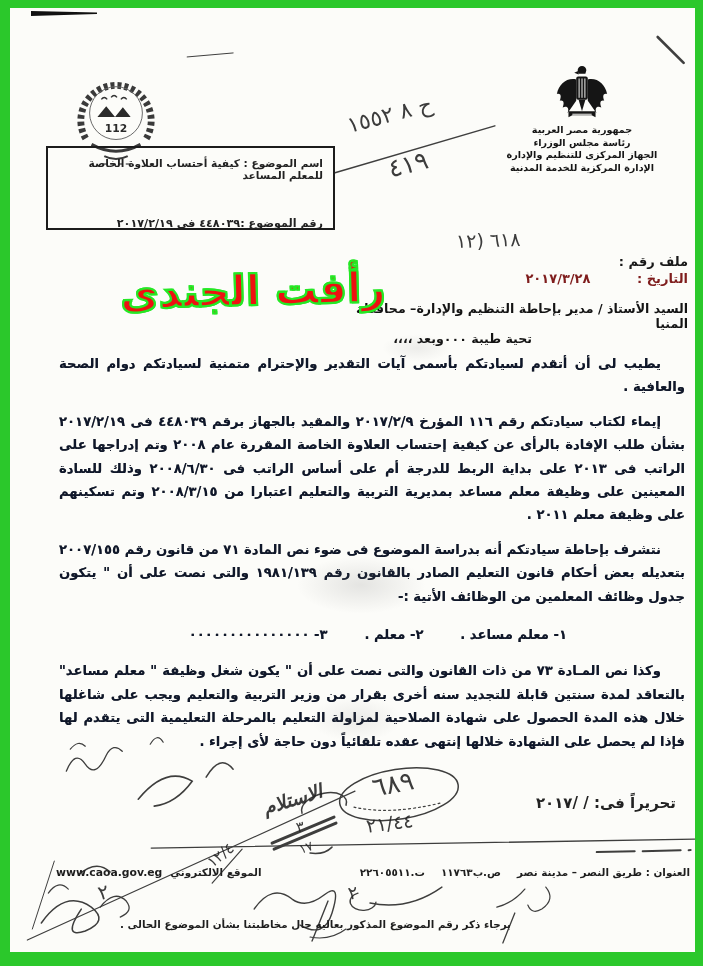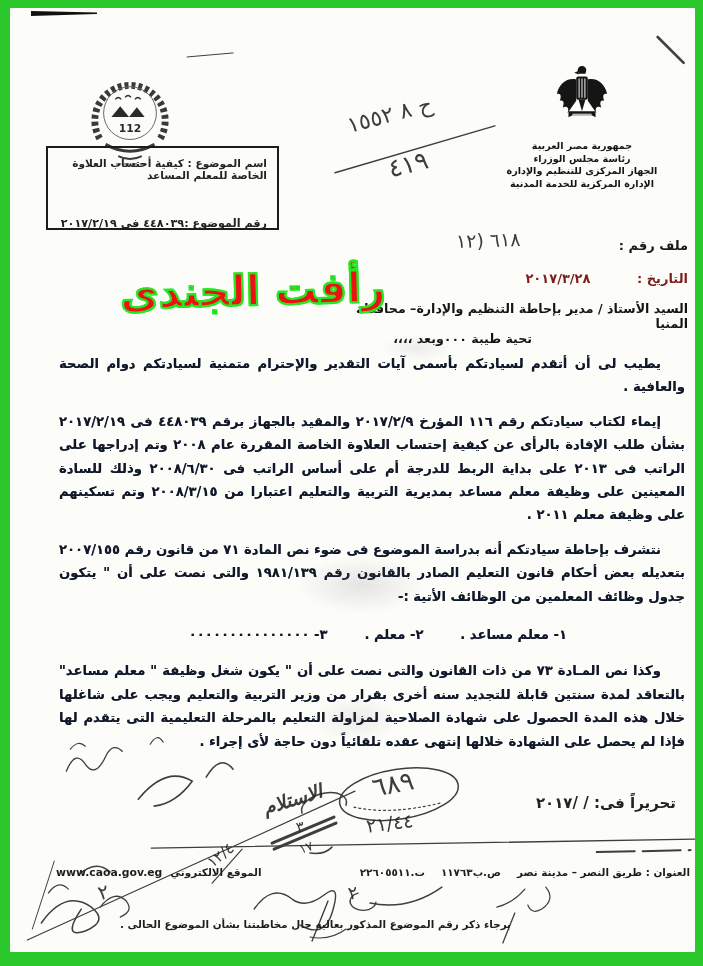"112" div.abs { left: 76px -> 62px }
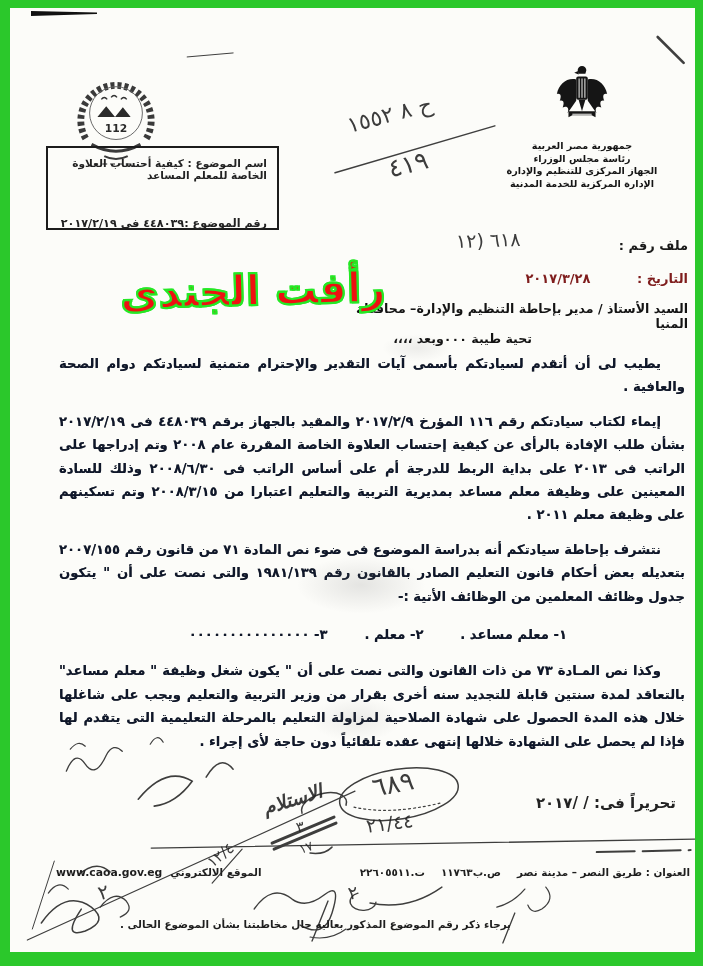"جمهورية مصر العربية" .agency .lines { margin-top: 16px -> 0 }
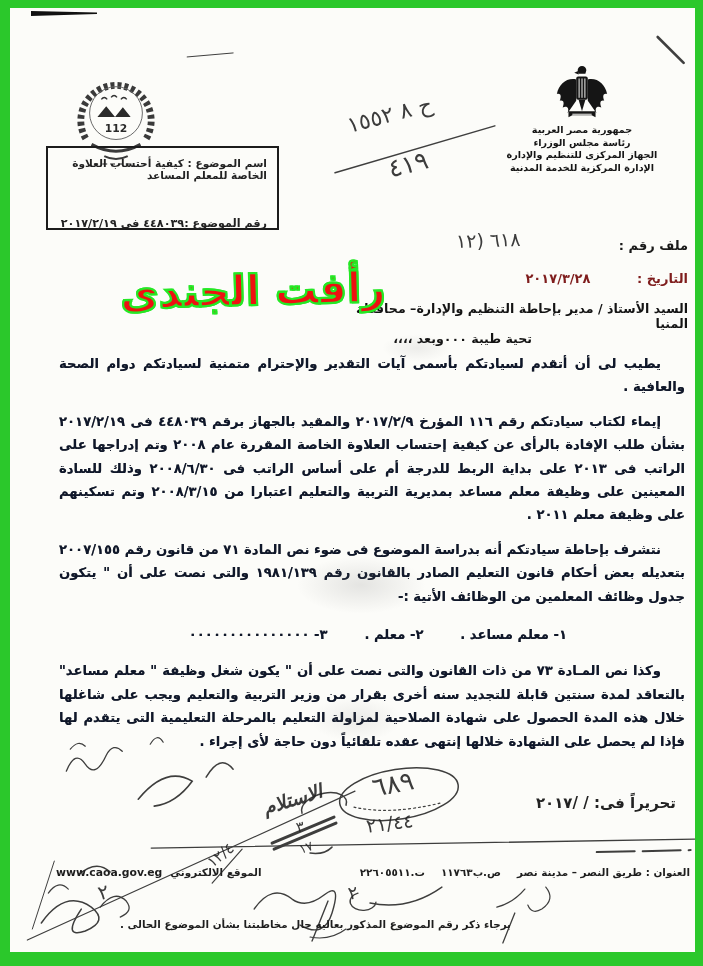"اسم الموضوع : كيفية أحتساب" .subject-box { width: 233px -> 289px }
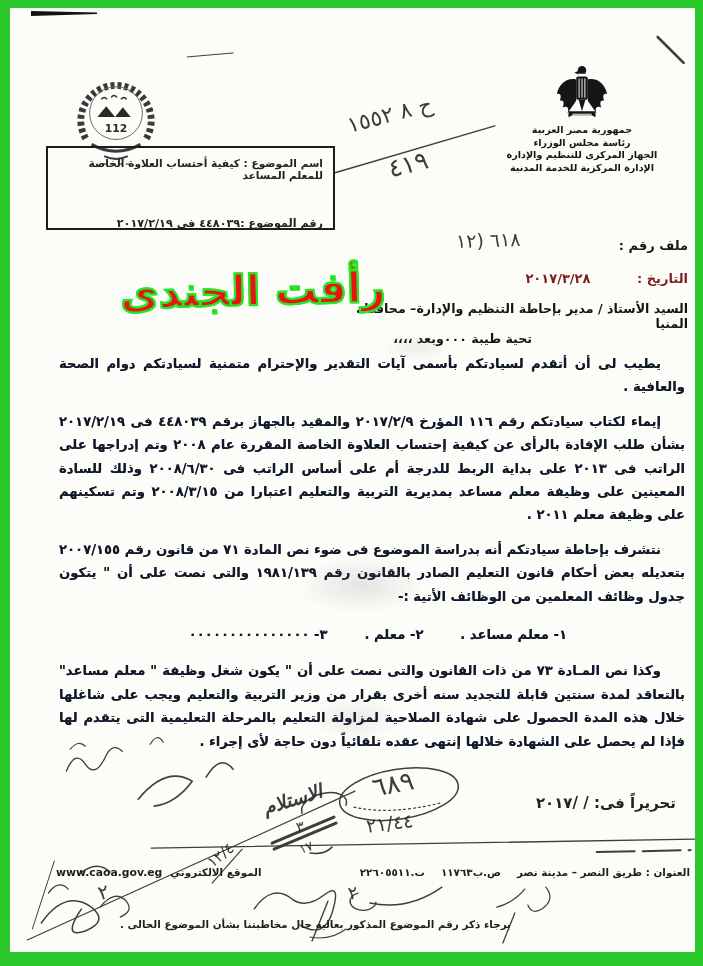"ملف رقم :" .file-row { top: 230px -> 246px }
